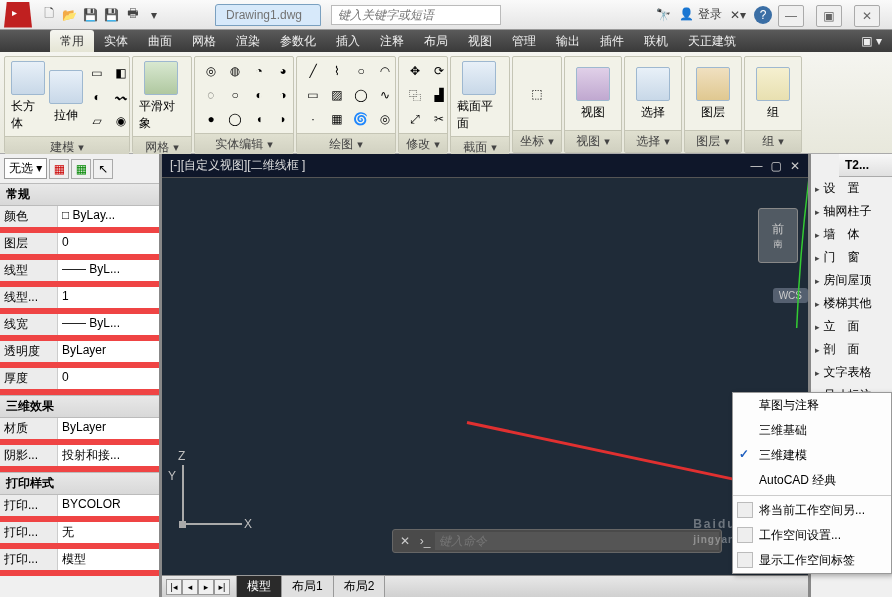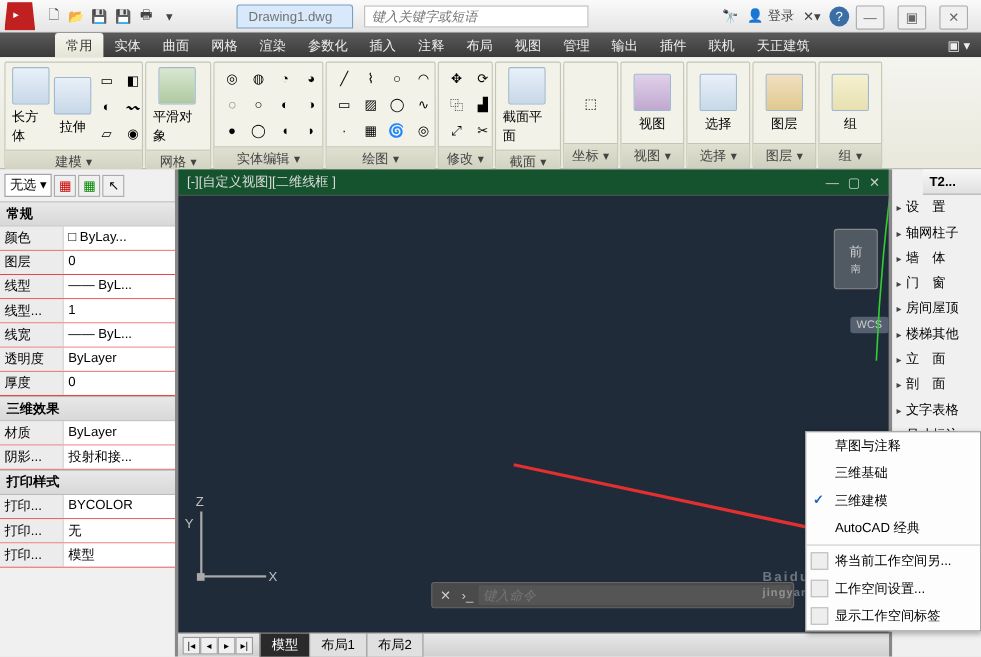"键入关键字或短语" .search-box { width: 204px -> 170px }
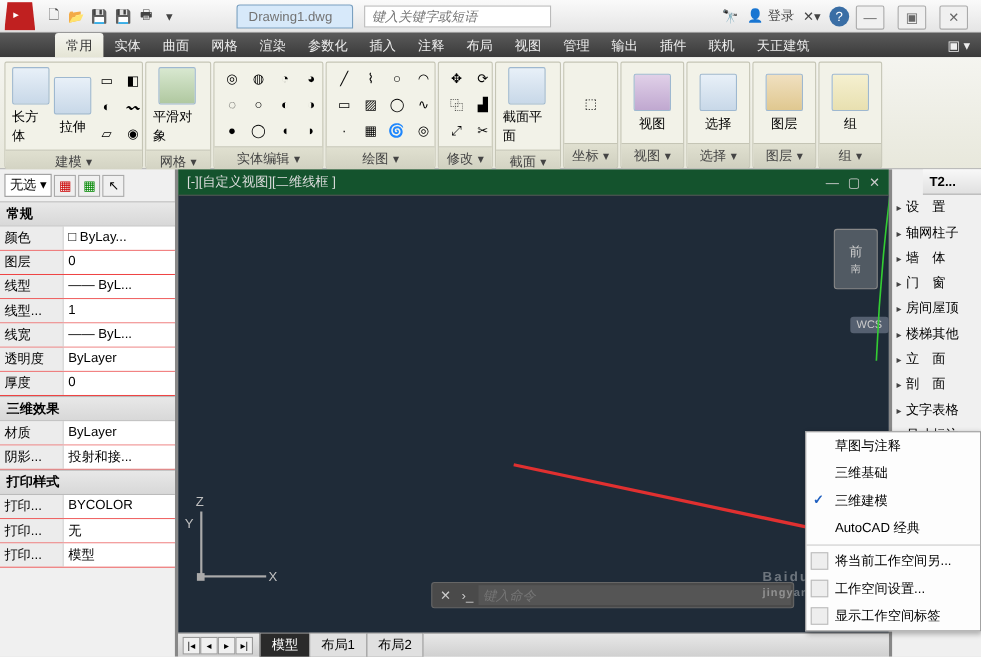"[-][自定义视图][二维线框 ]" .canvas-header { background: #14532d -> #0f172a }
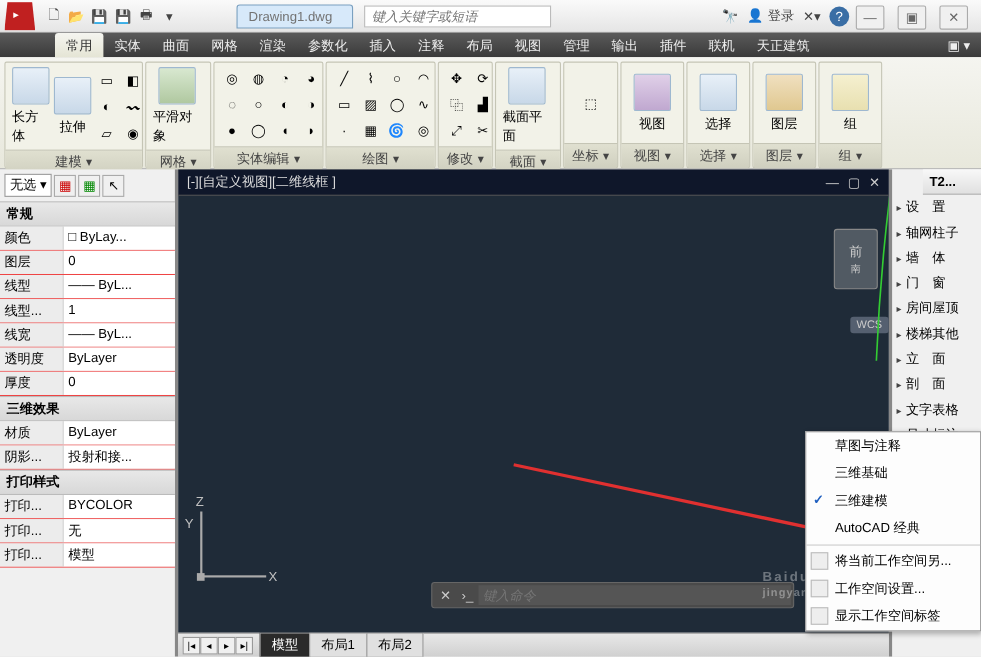"颜色" .prop-row { border-bottom: 1px solid #ef4444 -> 6px solid #ef4444 }
